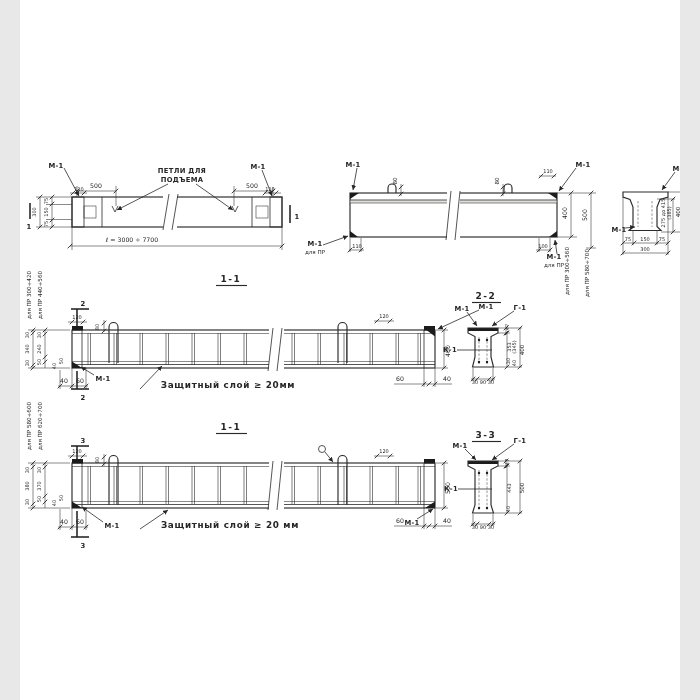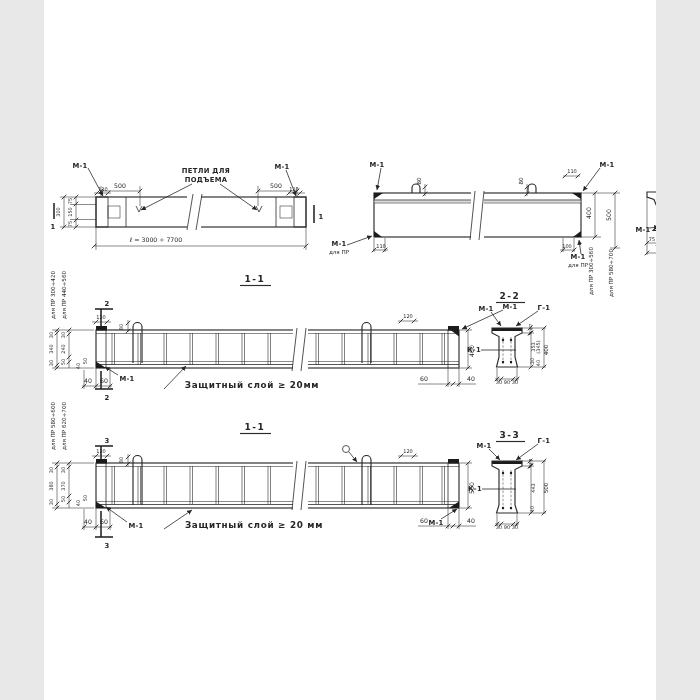"М-1" #canvas { width: 612px -> 660px }
